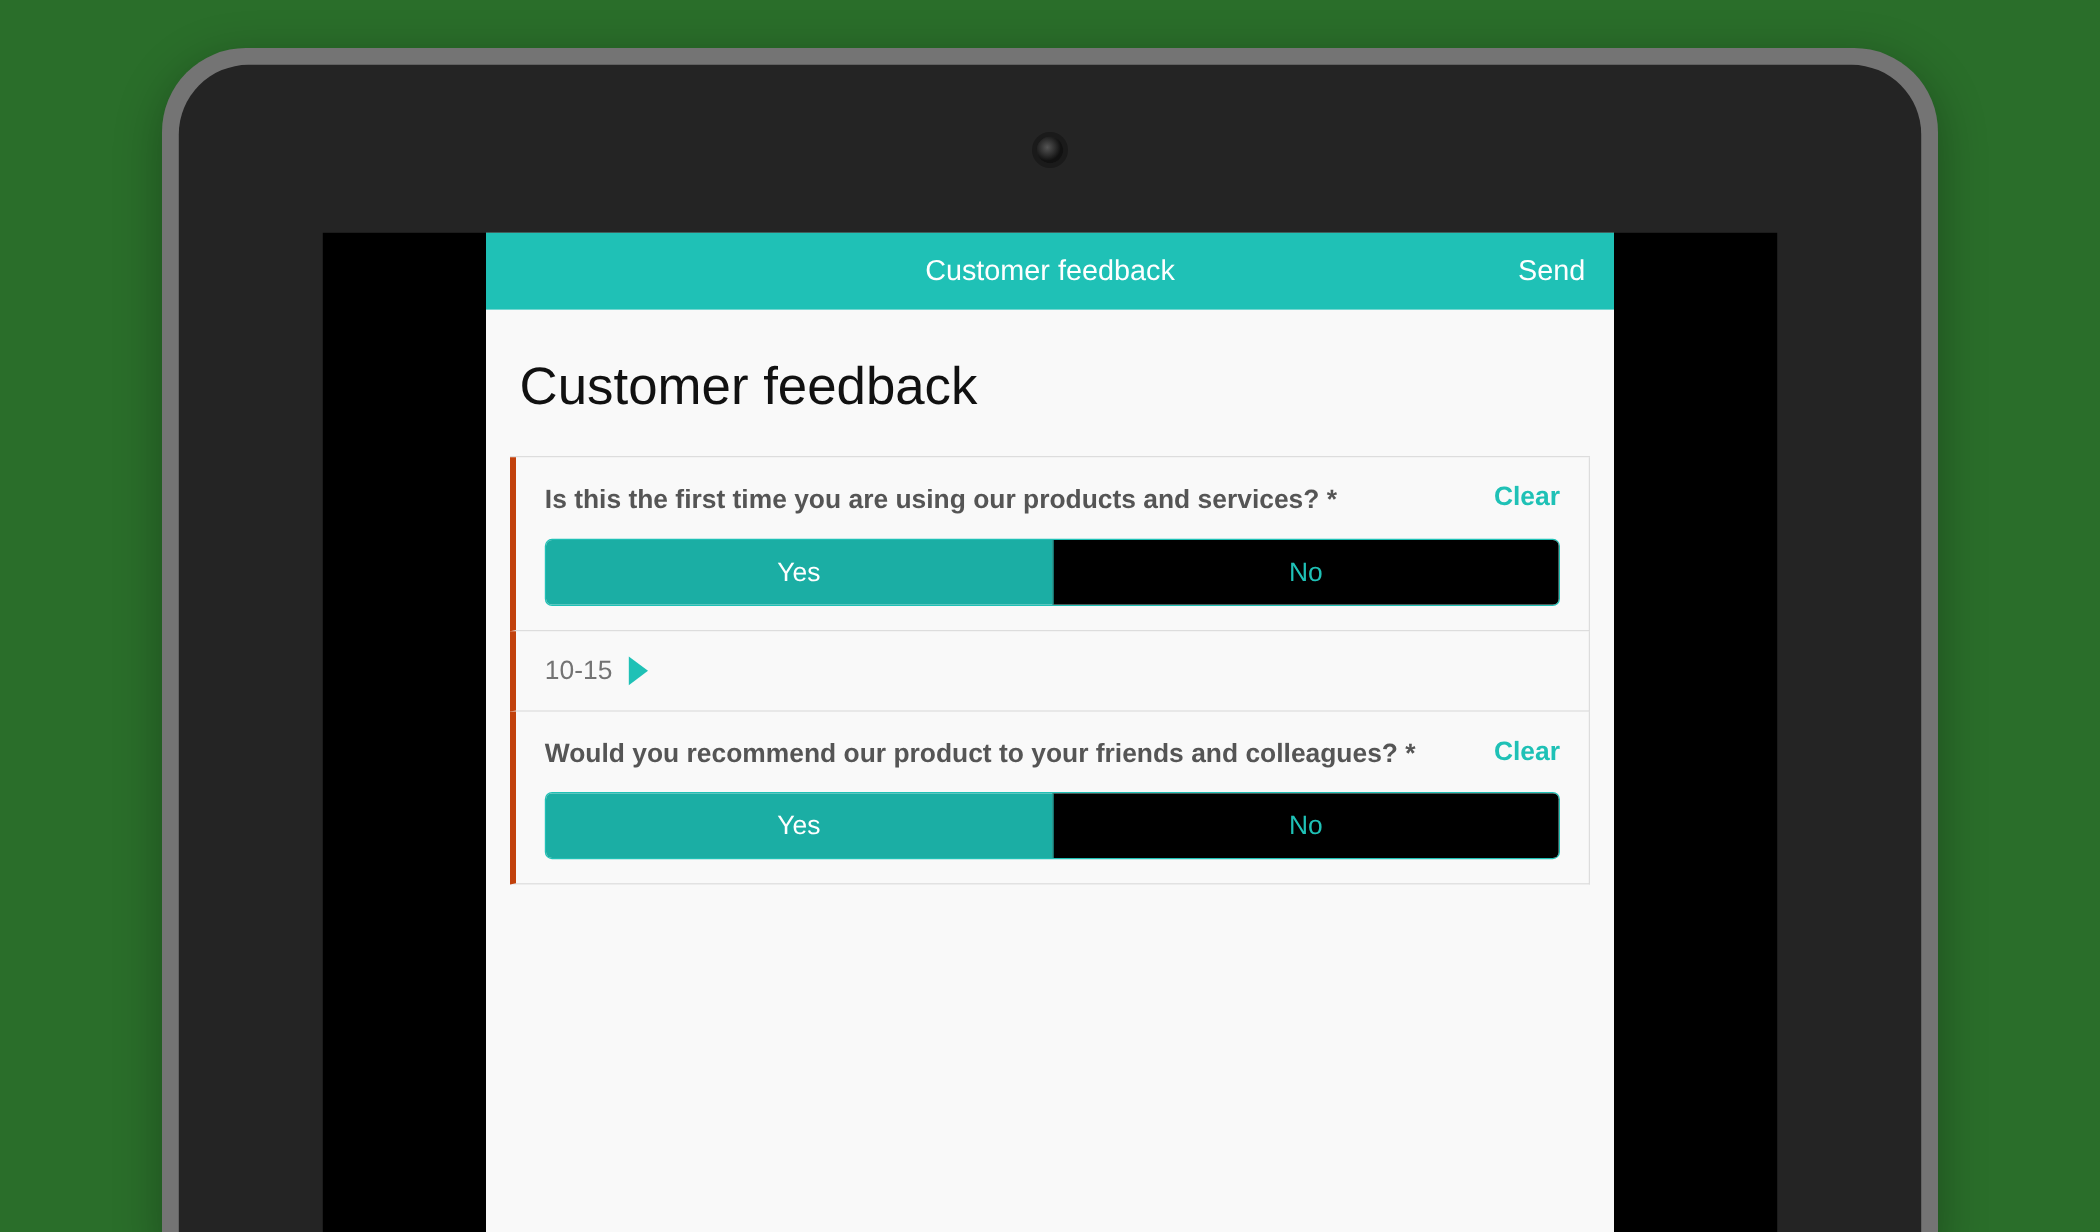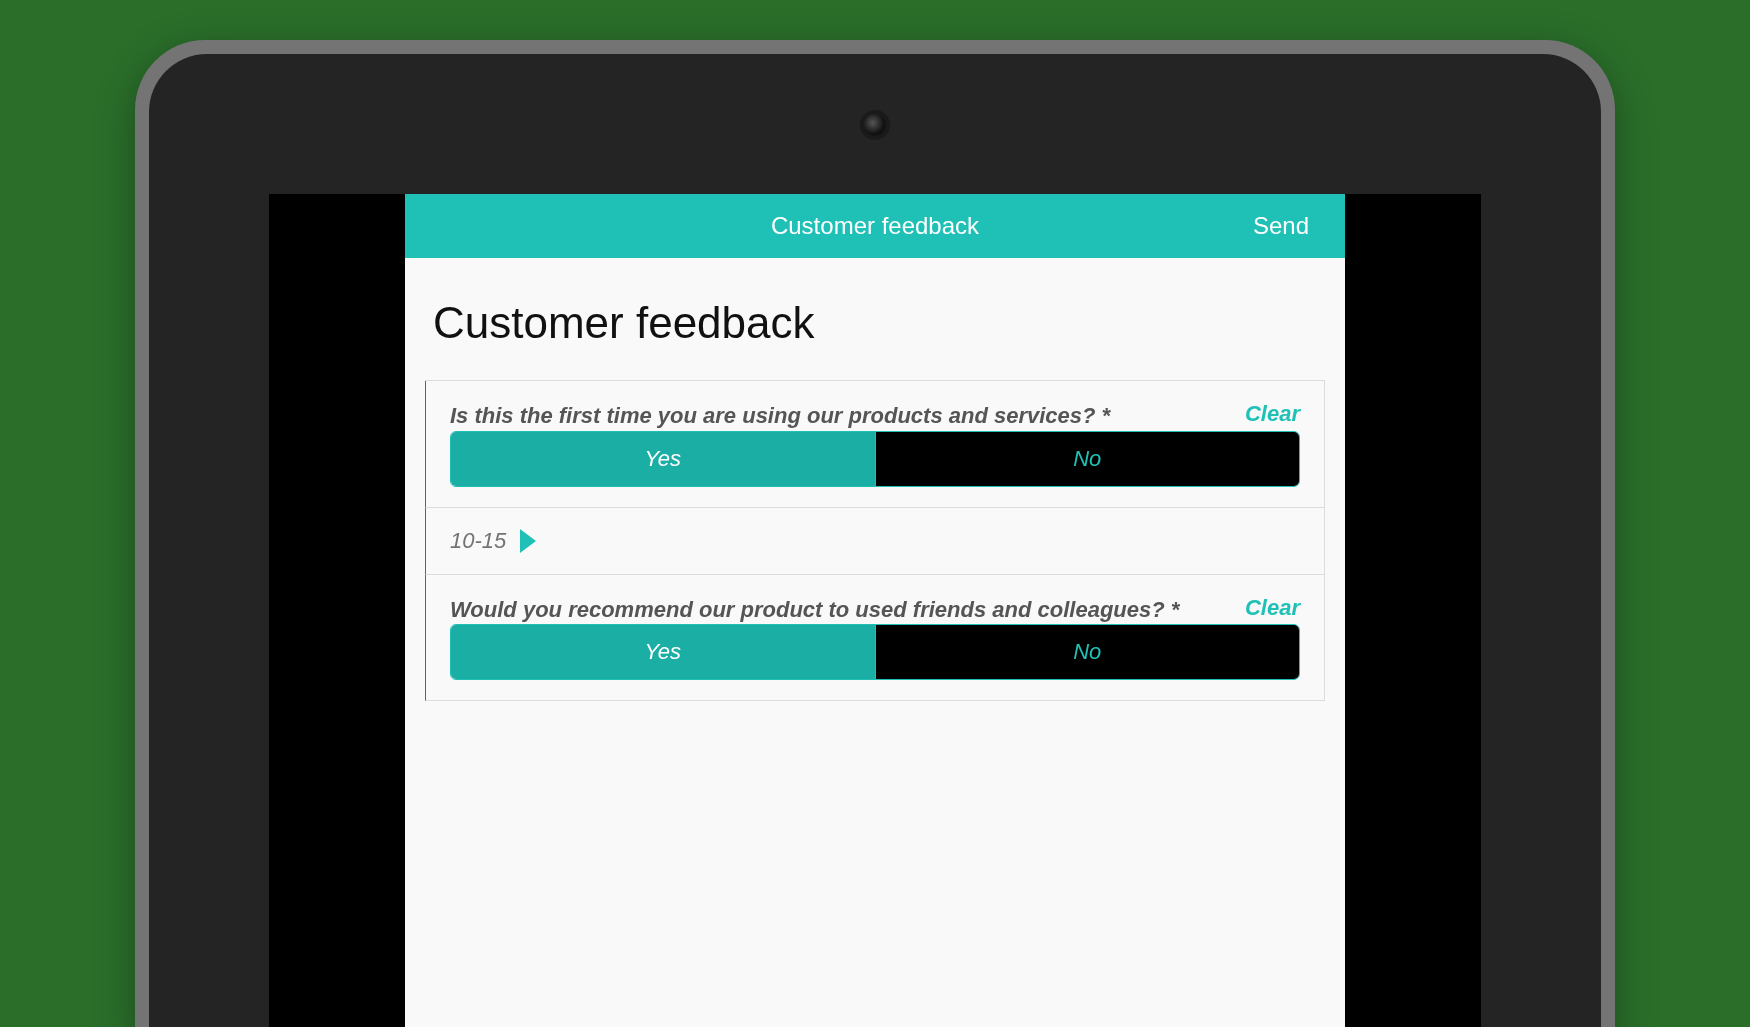"Send" .app-header .send { right: 36px -> 24px }
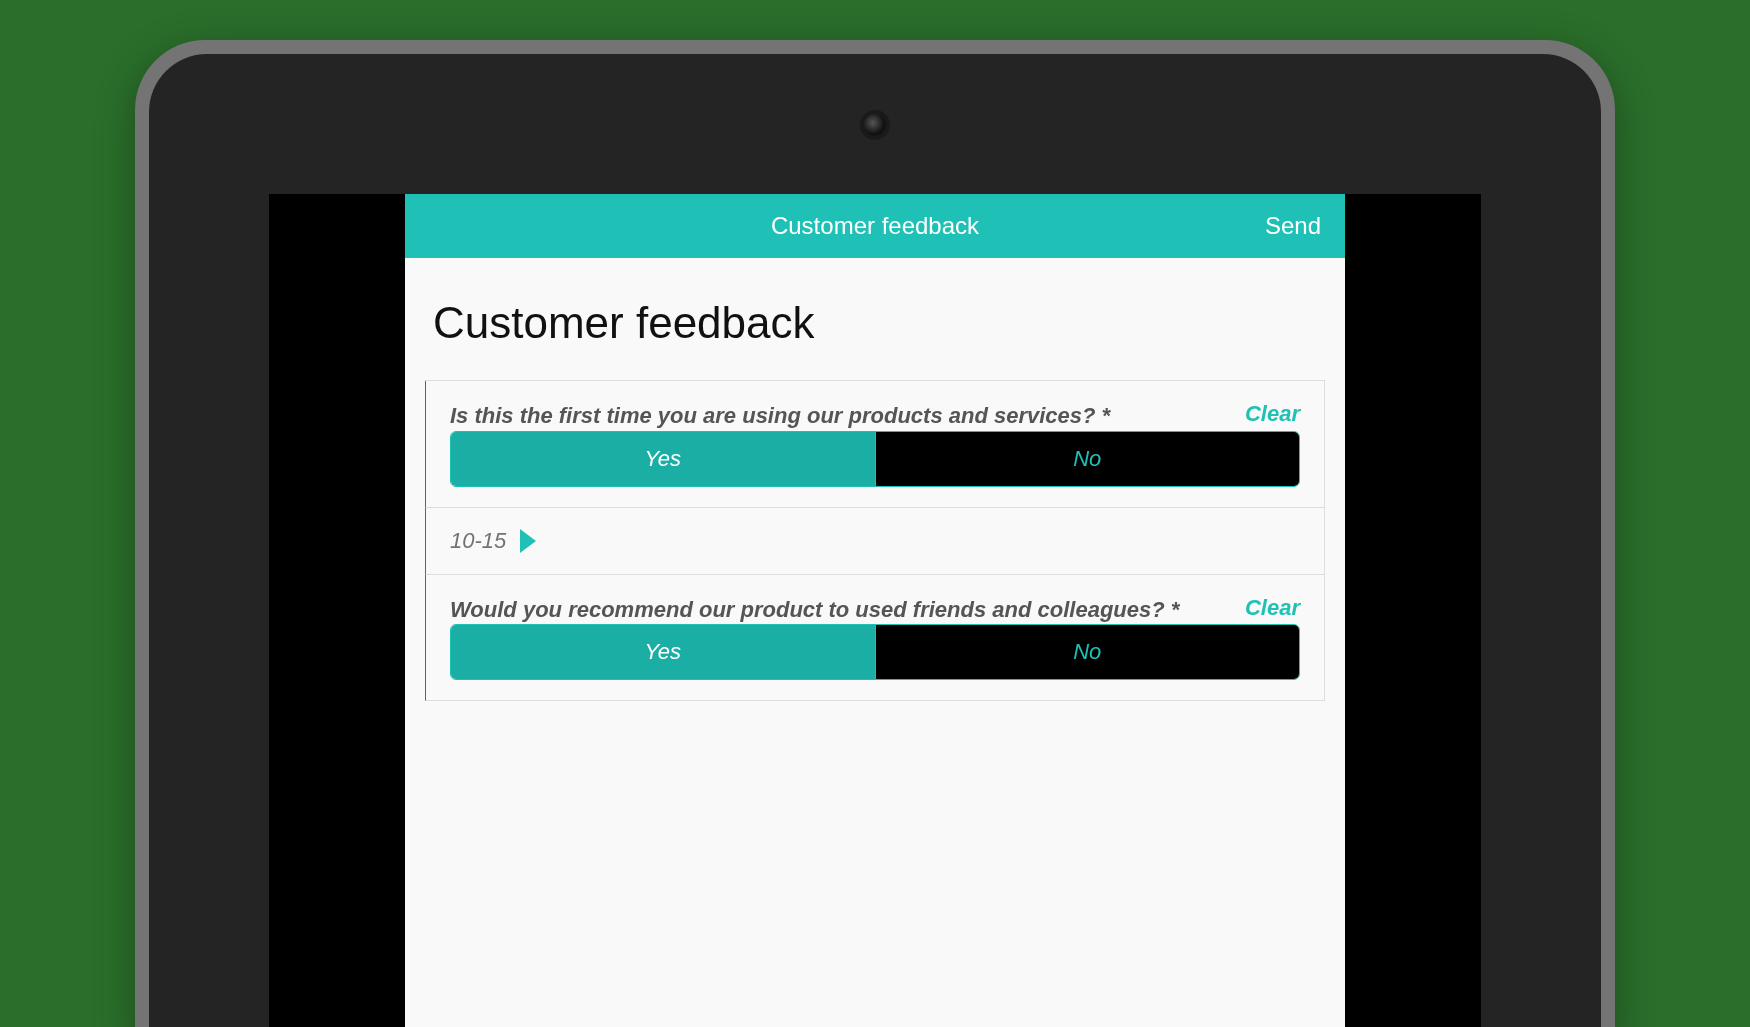"Is this the first time" .q { border-left: 1px solid #c2410c -> 5px solid #c2410c; font-style: italic -> none }
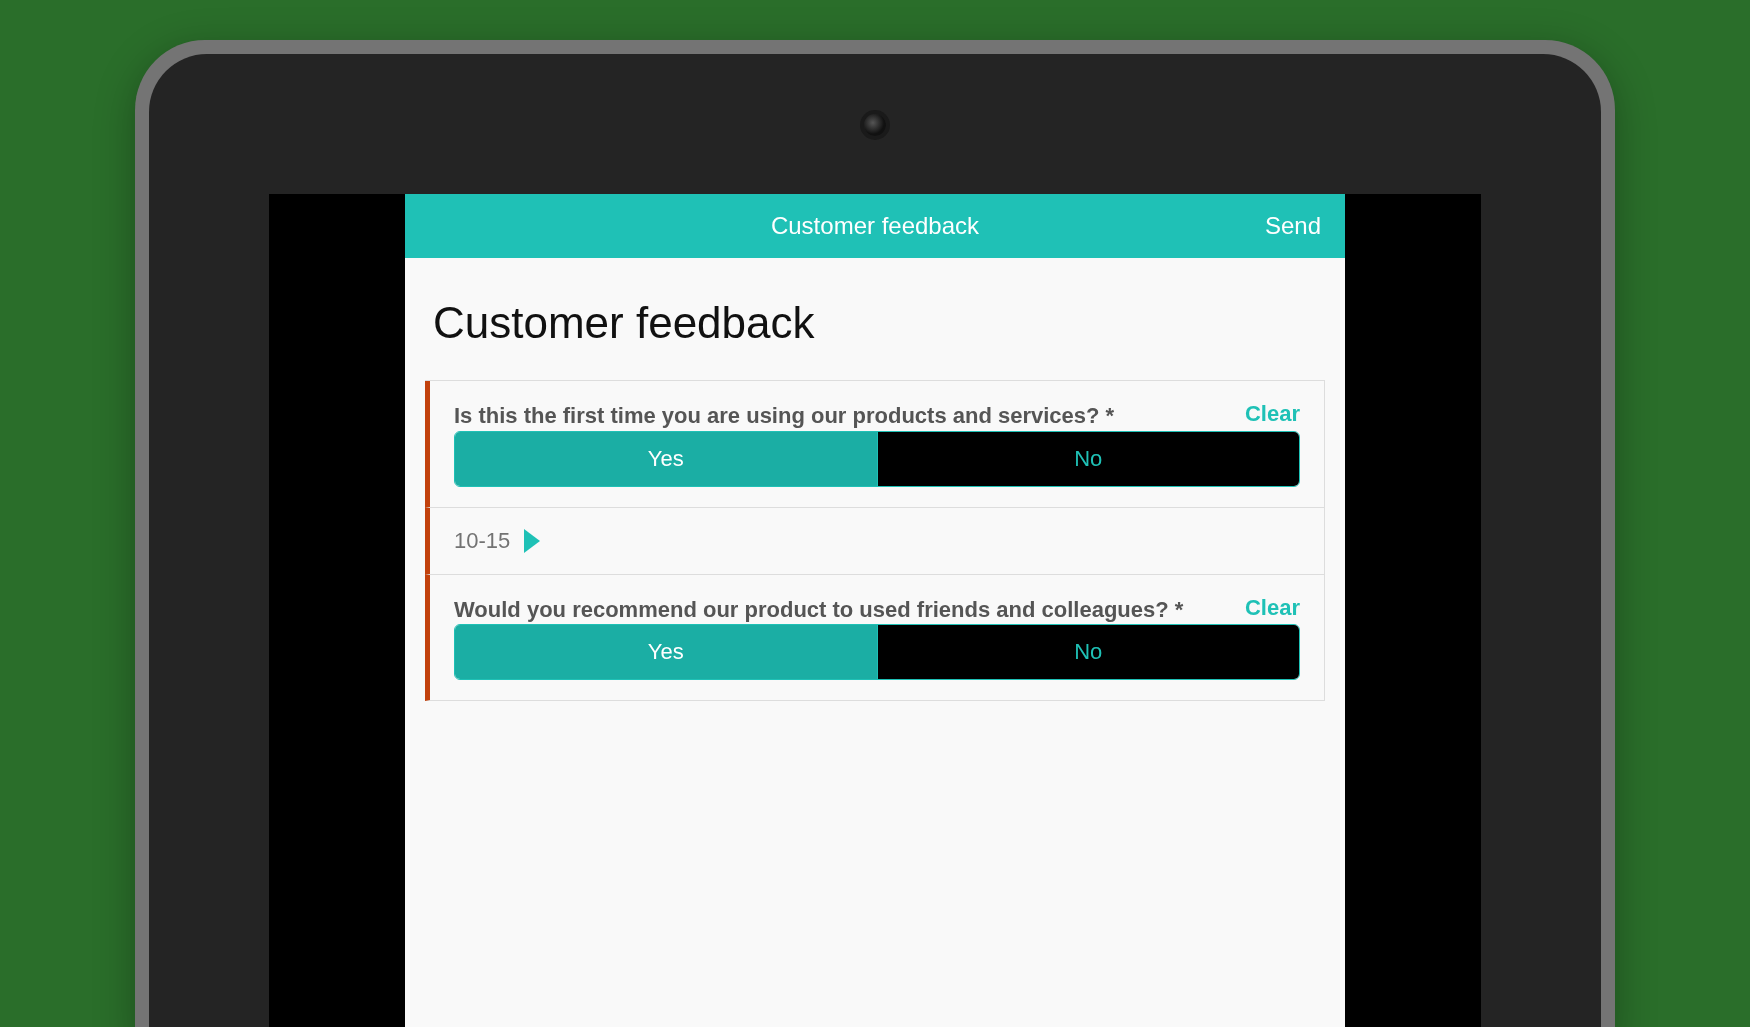"Yes" .seg { margin-top: none -> 18px }
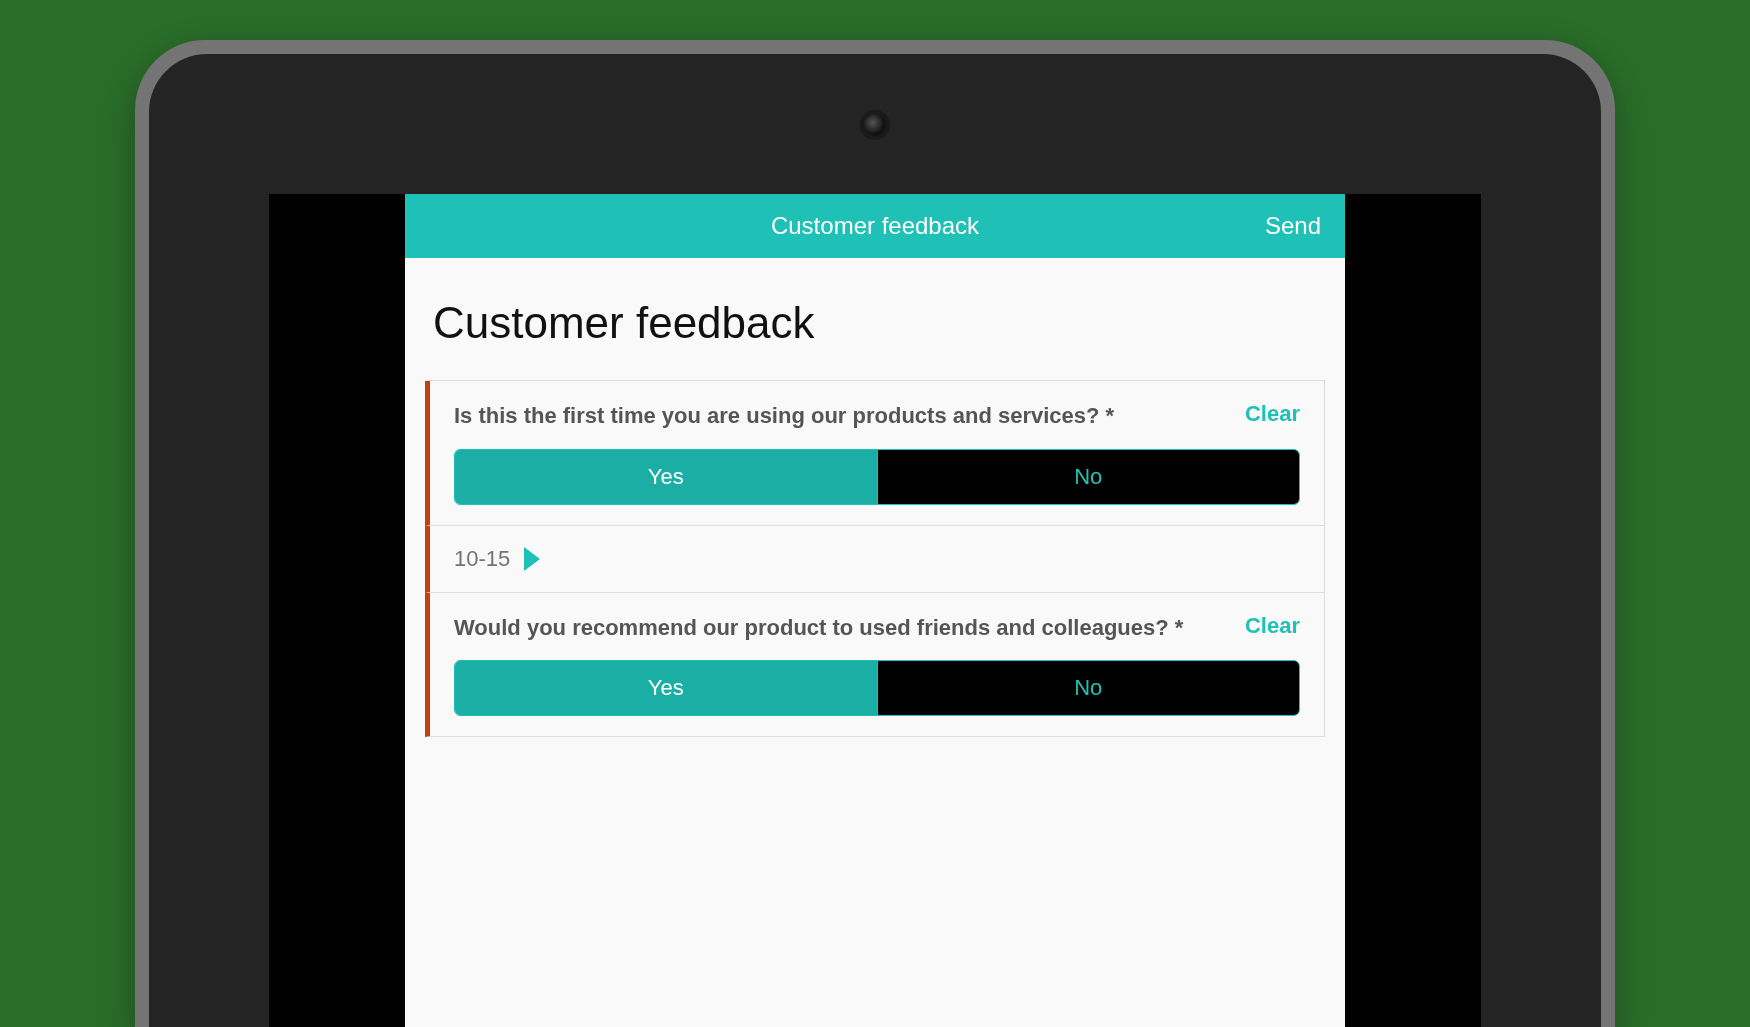"Would you recommend our product" div.q-label { text: used -> your }
